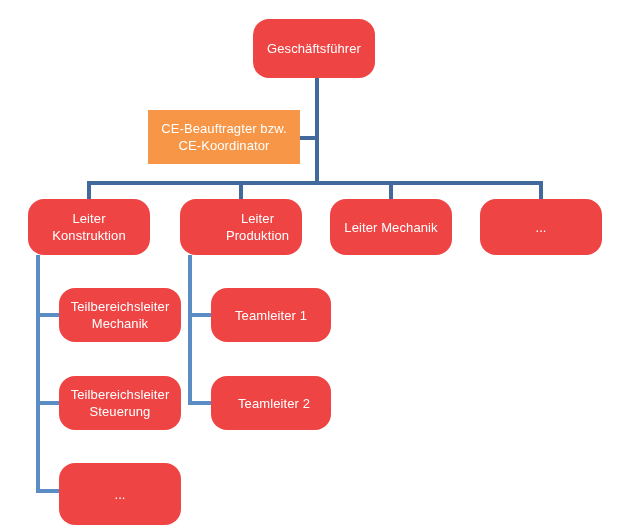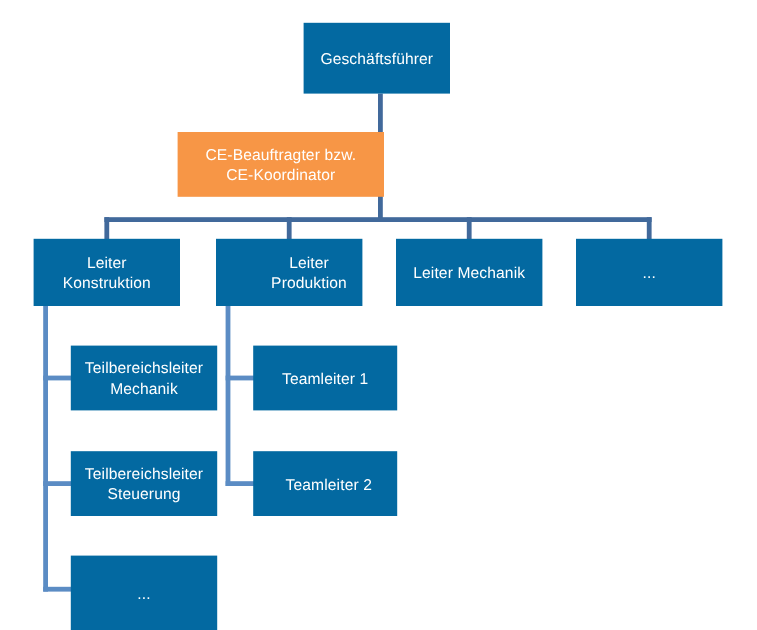"Geschäftsführer" .node.blue { background: #0369a1 -> #ef4444; border-radius: none -> 16px }
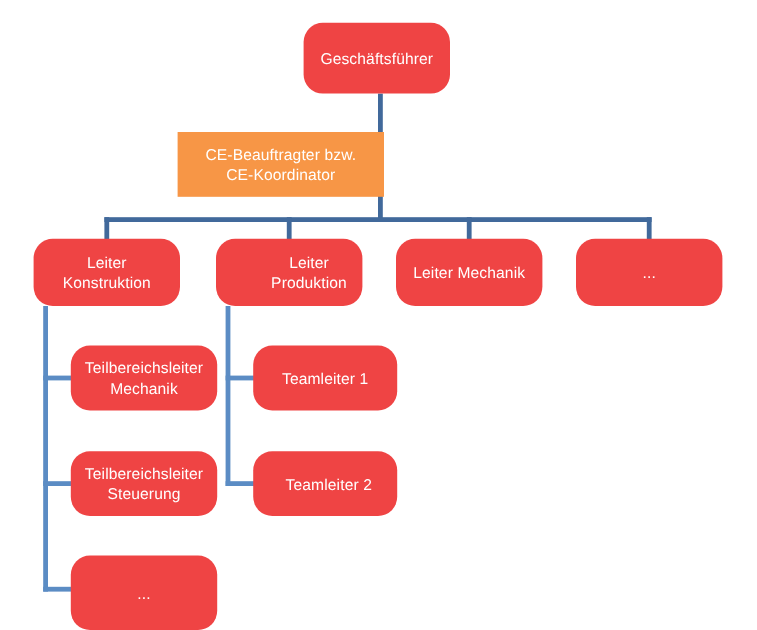"CE-Beauftragter bzw." div.node { width: 172px -> 152px }
